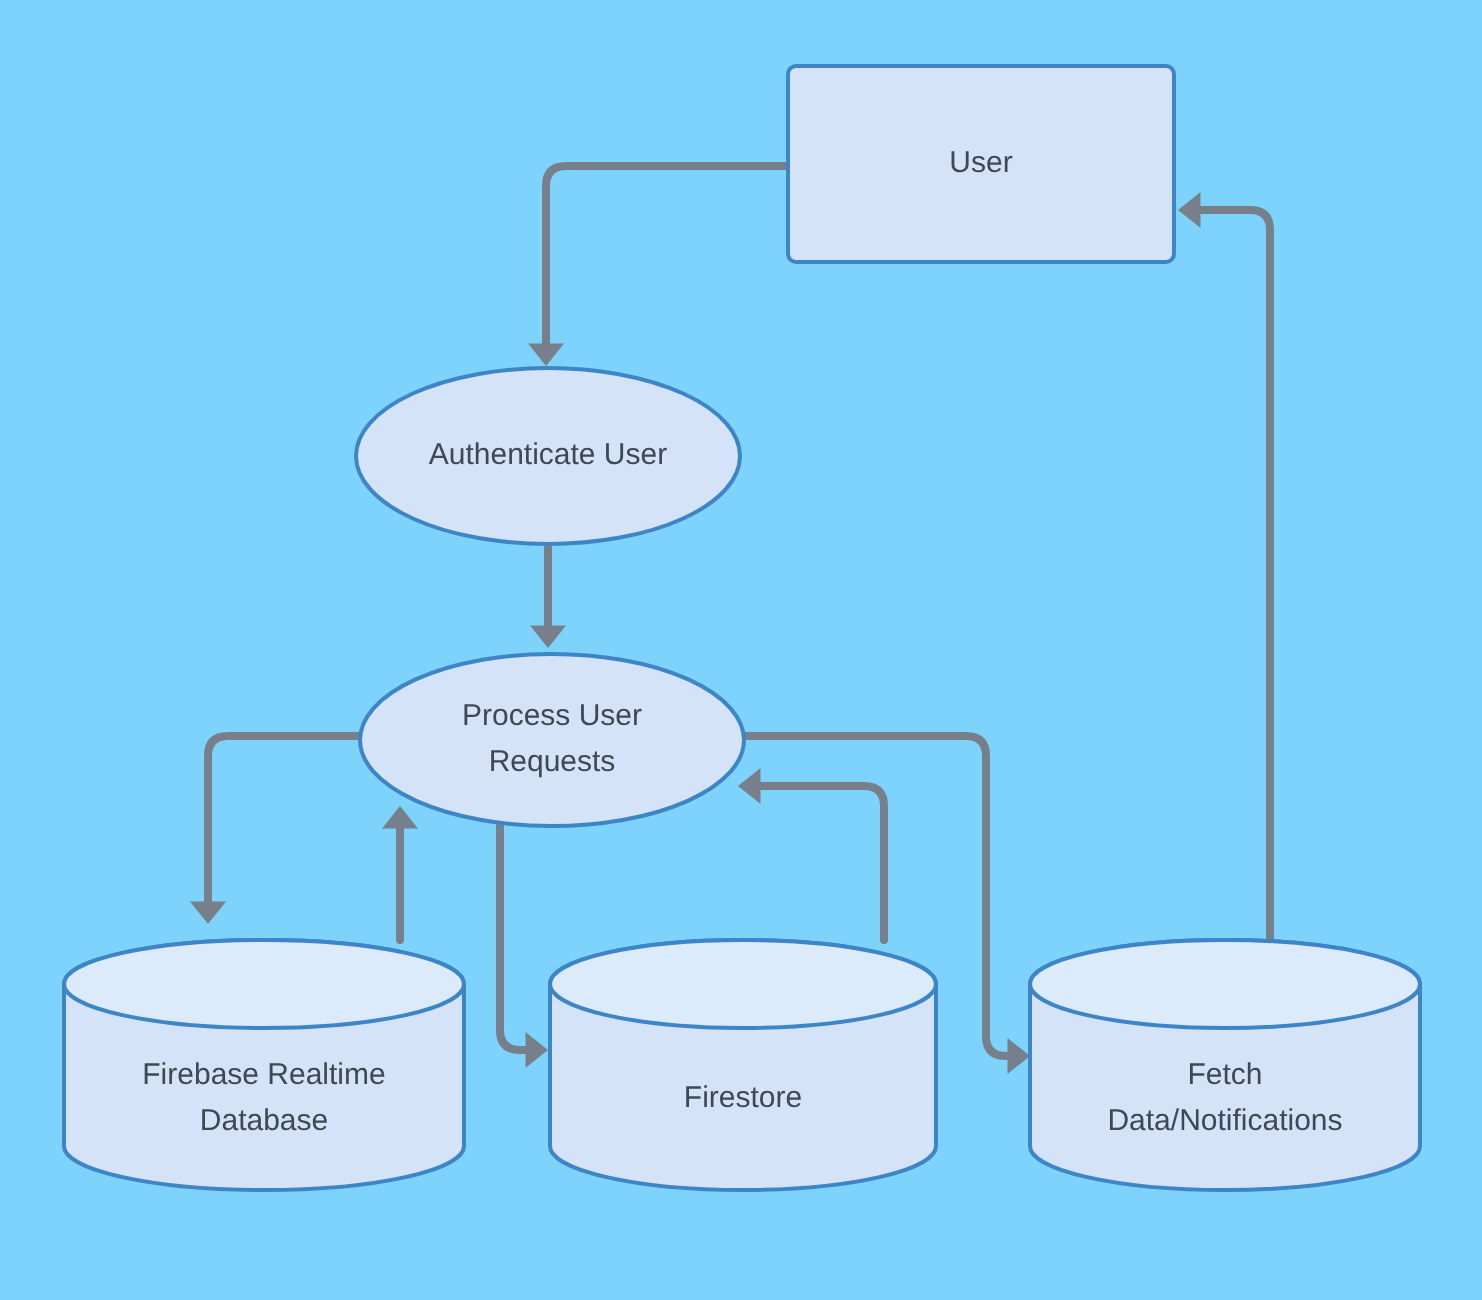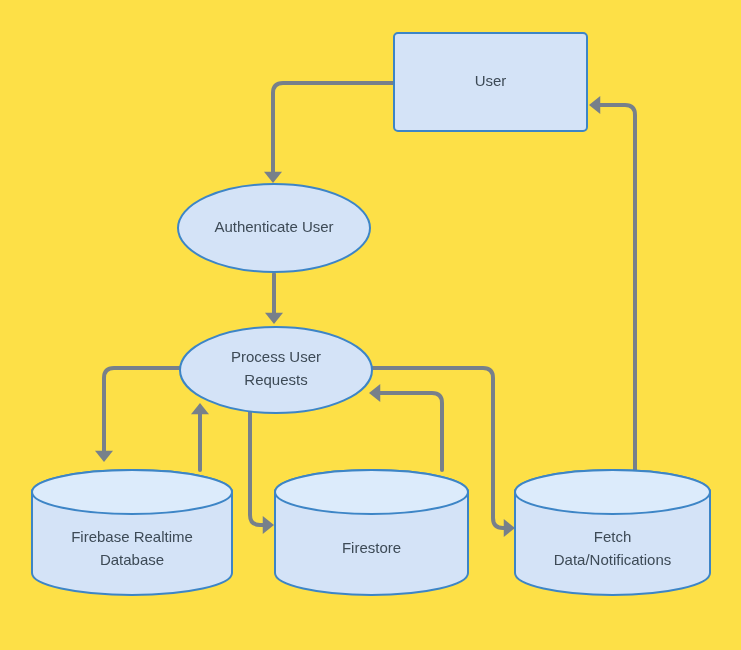"User" #diagram-canvas { background: #fde047 -> #7dd3fc }
